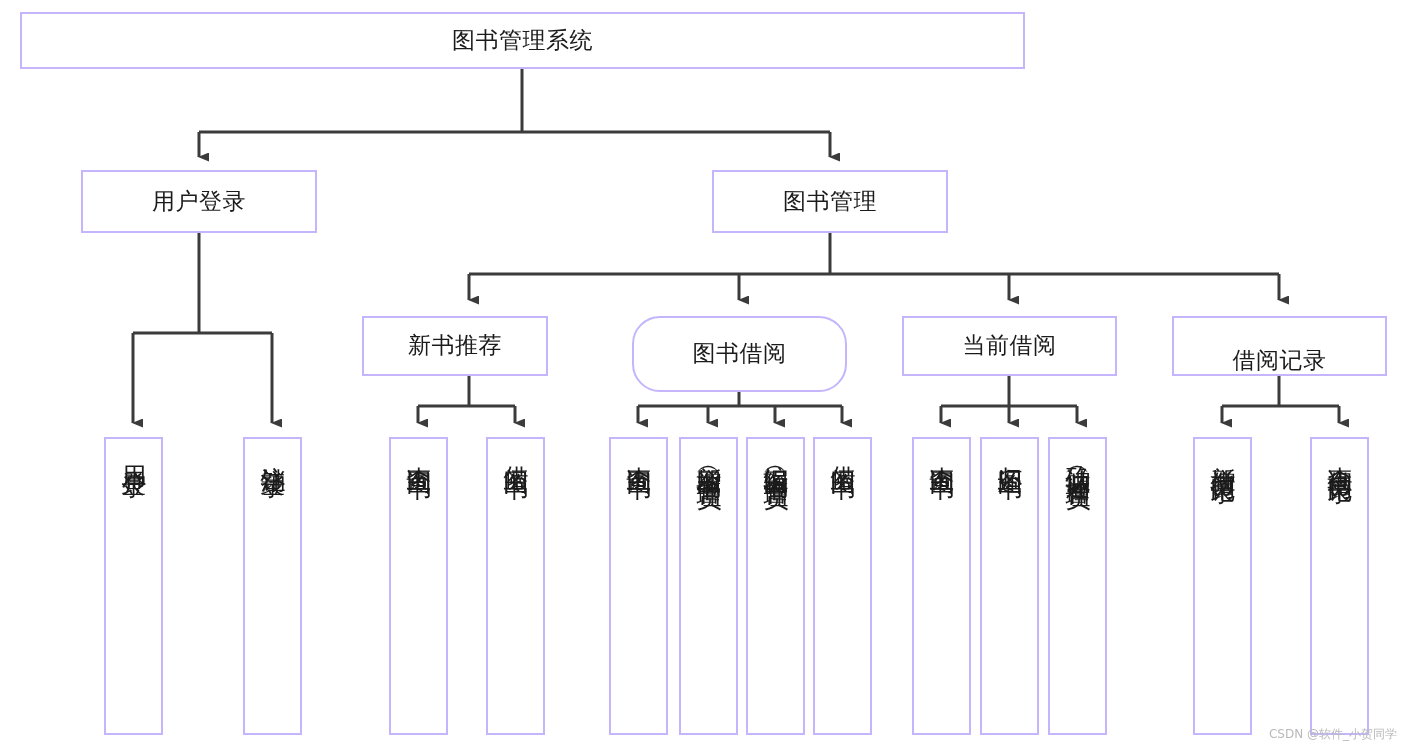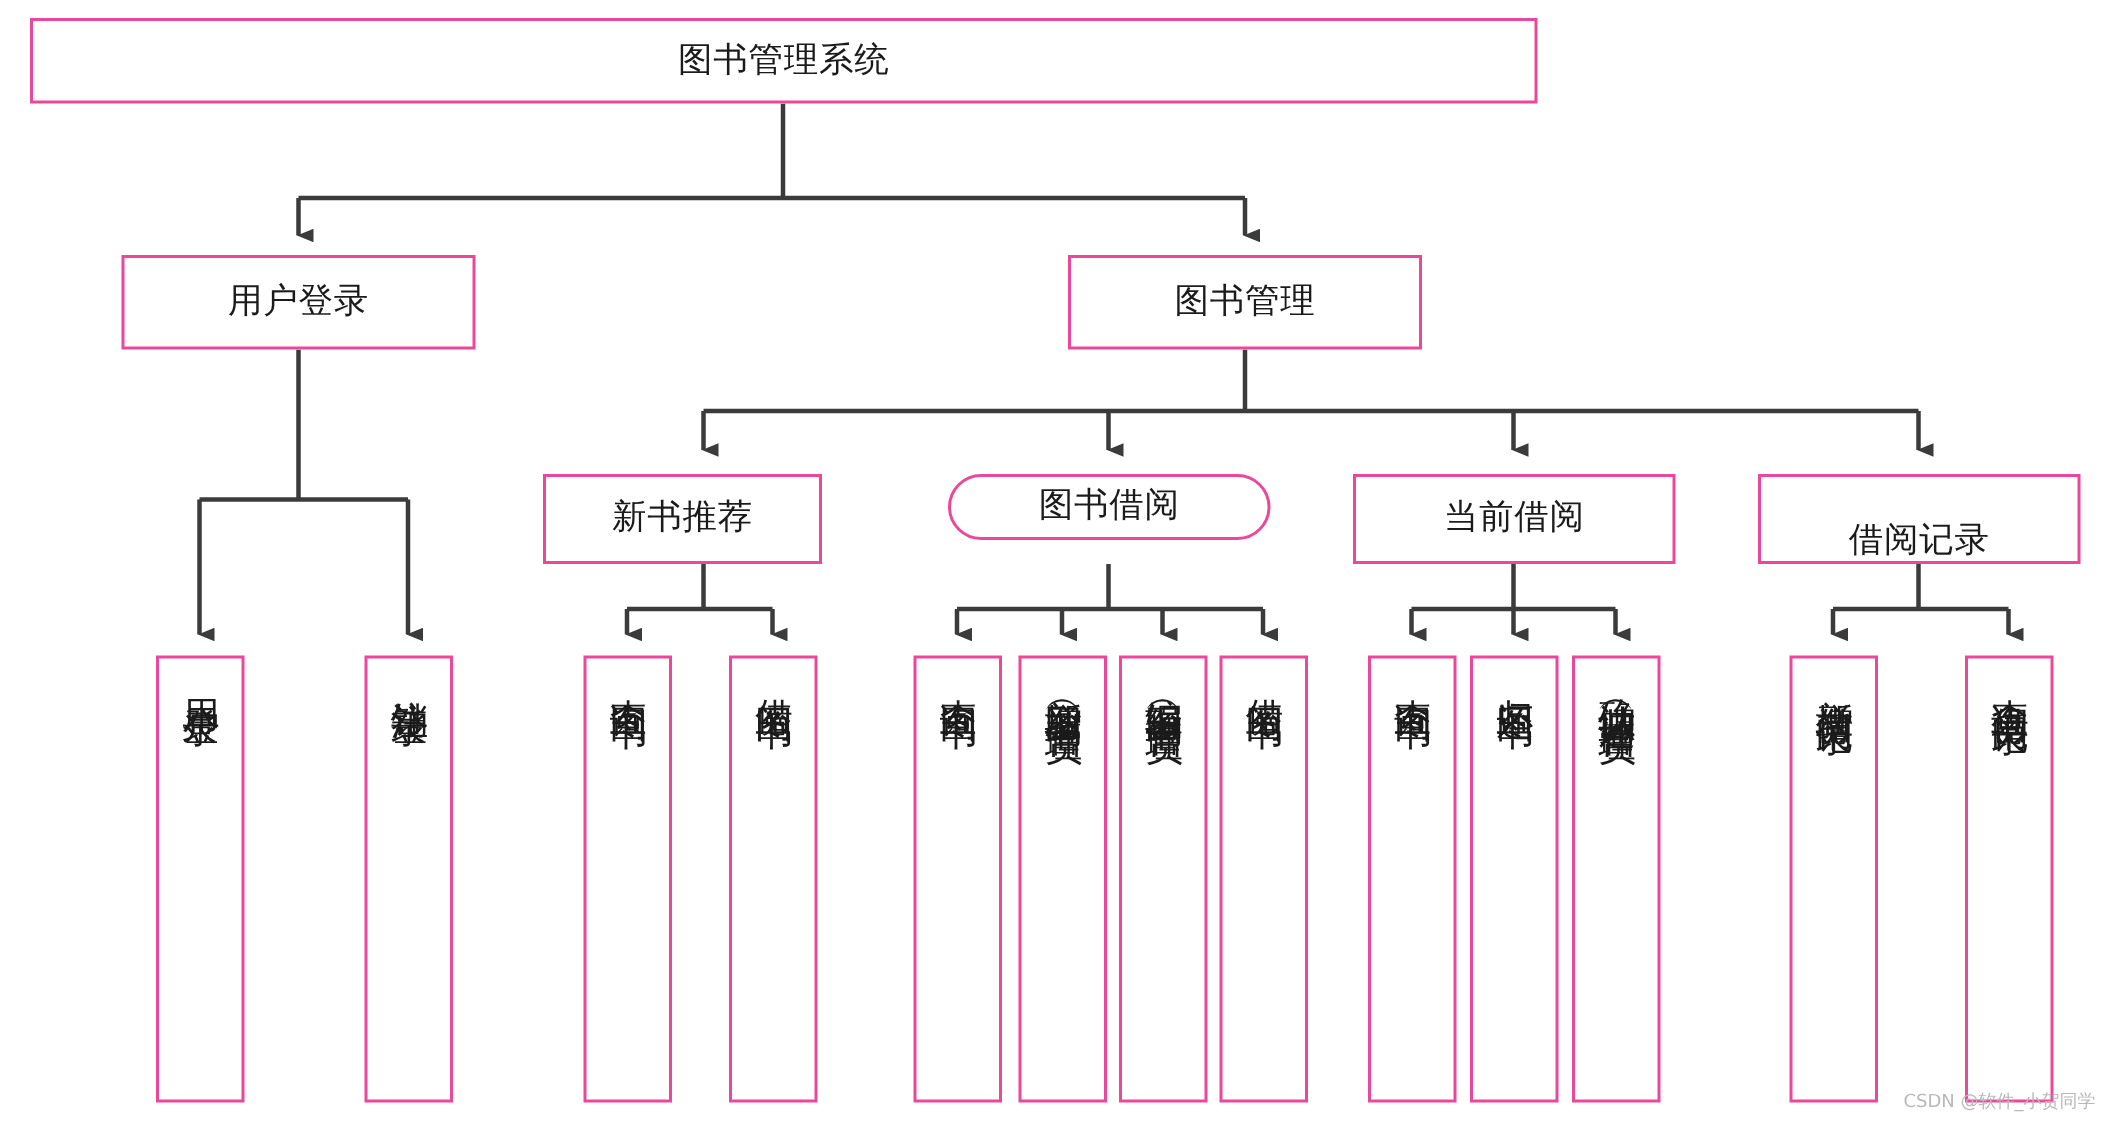"图书管理系统" .node { border: 2px solid #ec4899 -> 2px solid #c4b5fd }
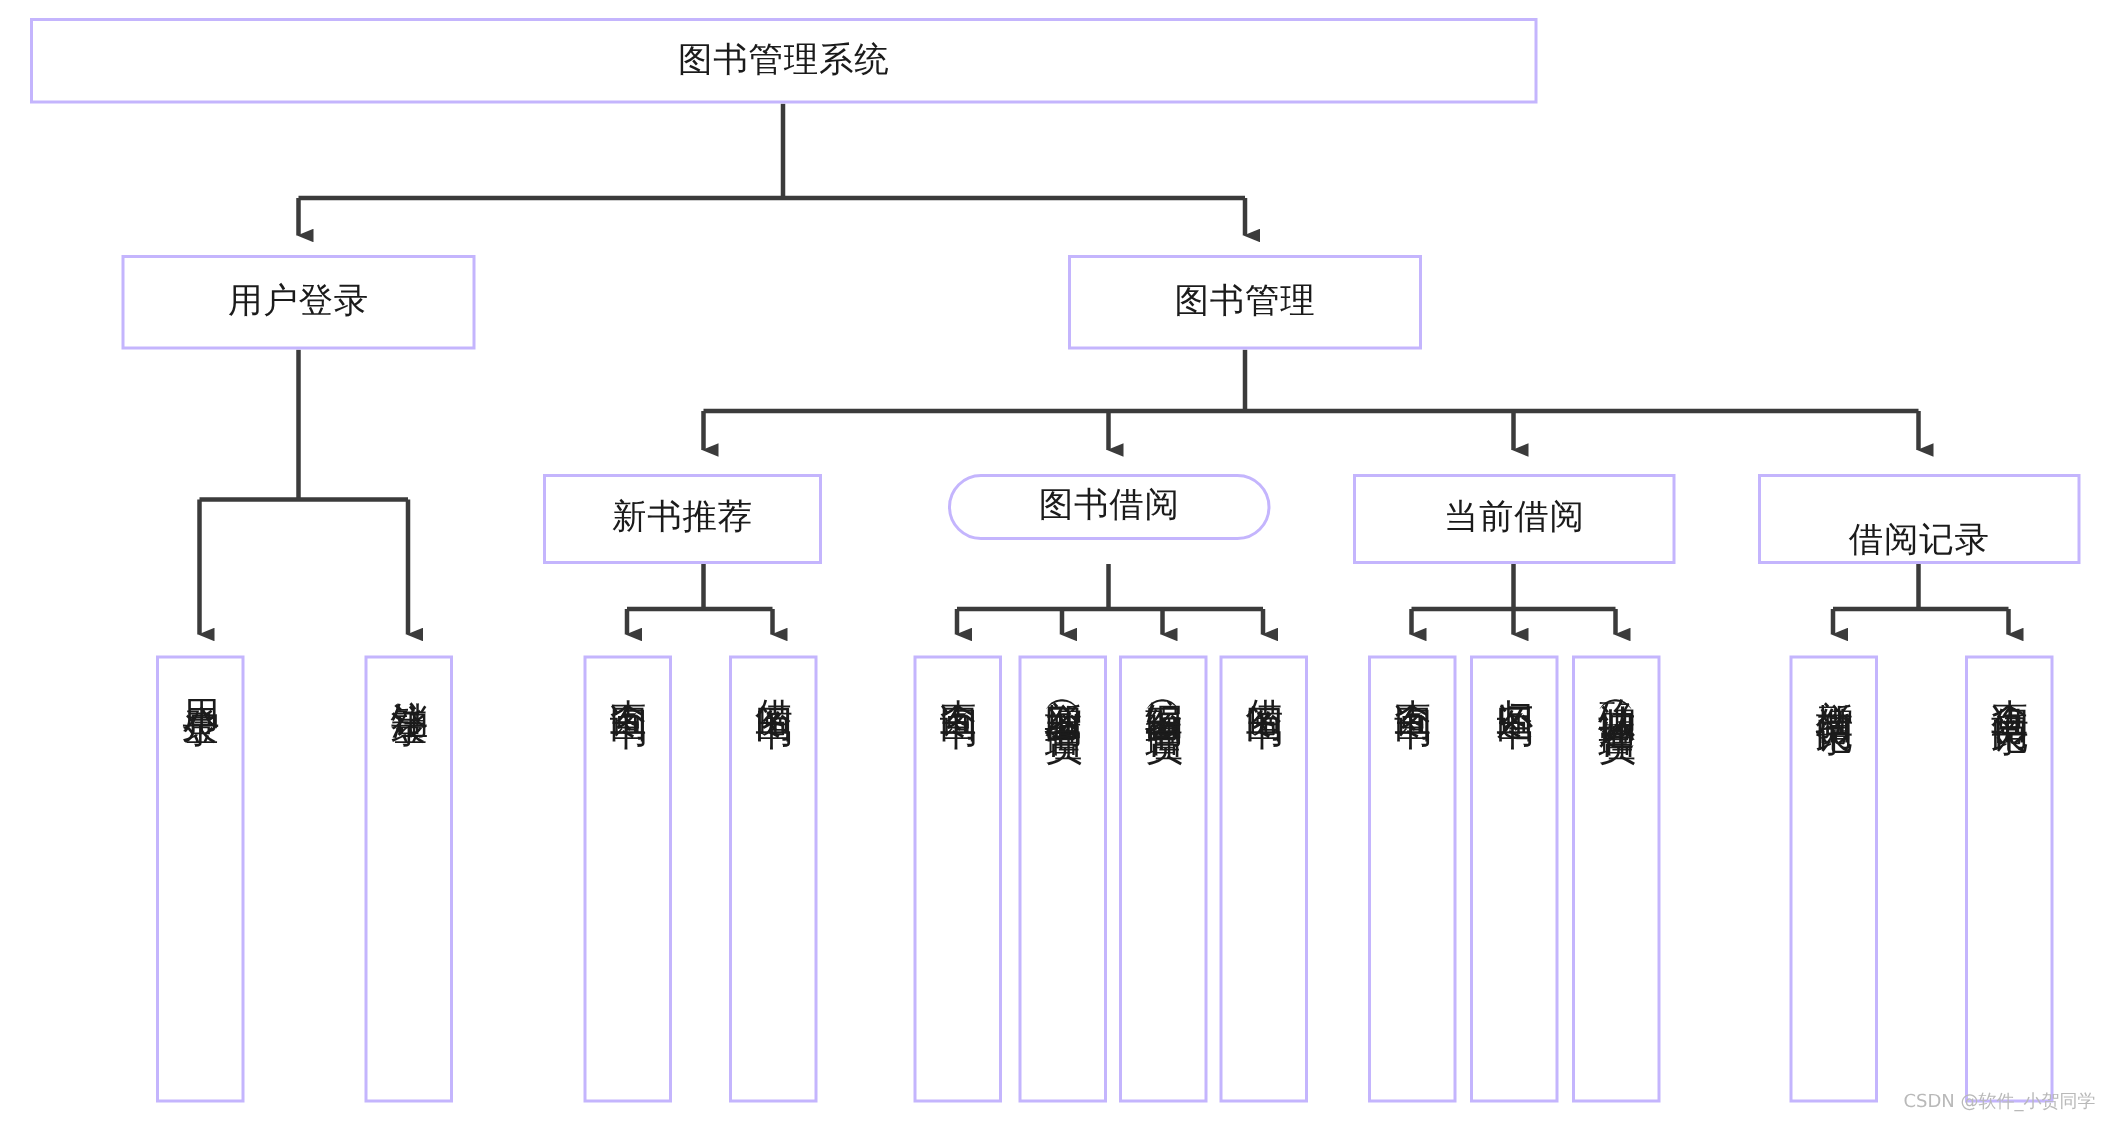"图书借阅" div.node { height: 44px -> 76px }
